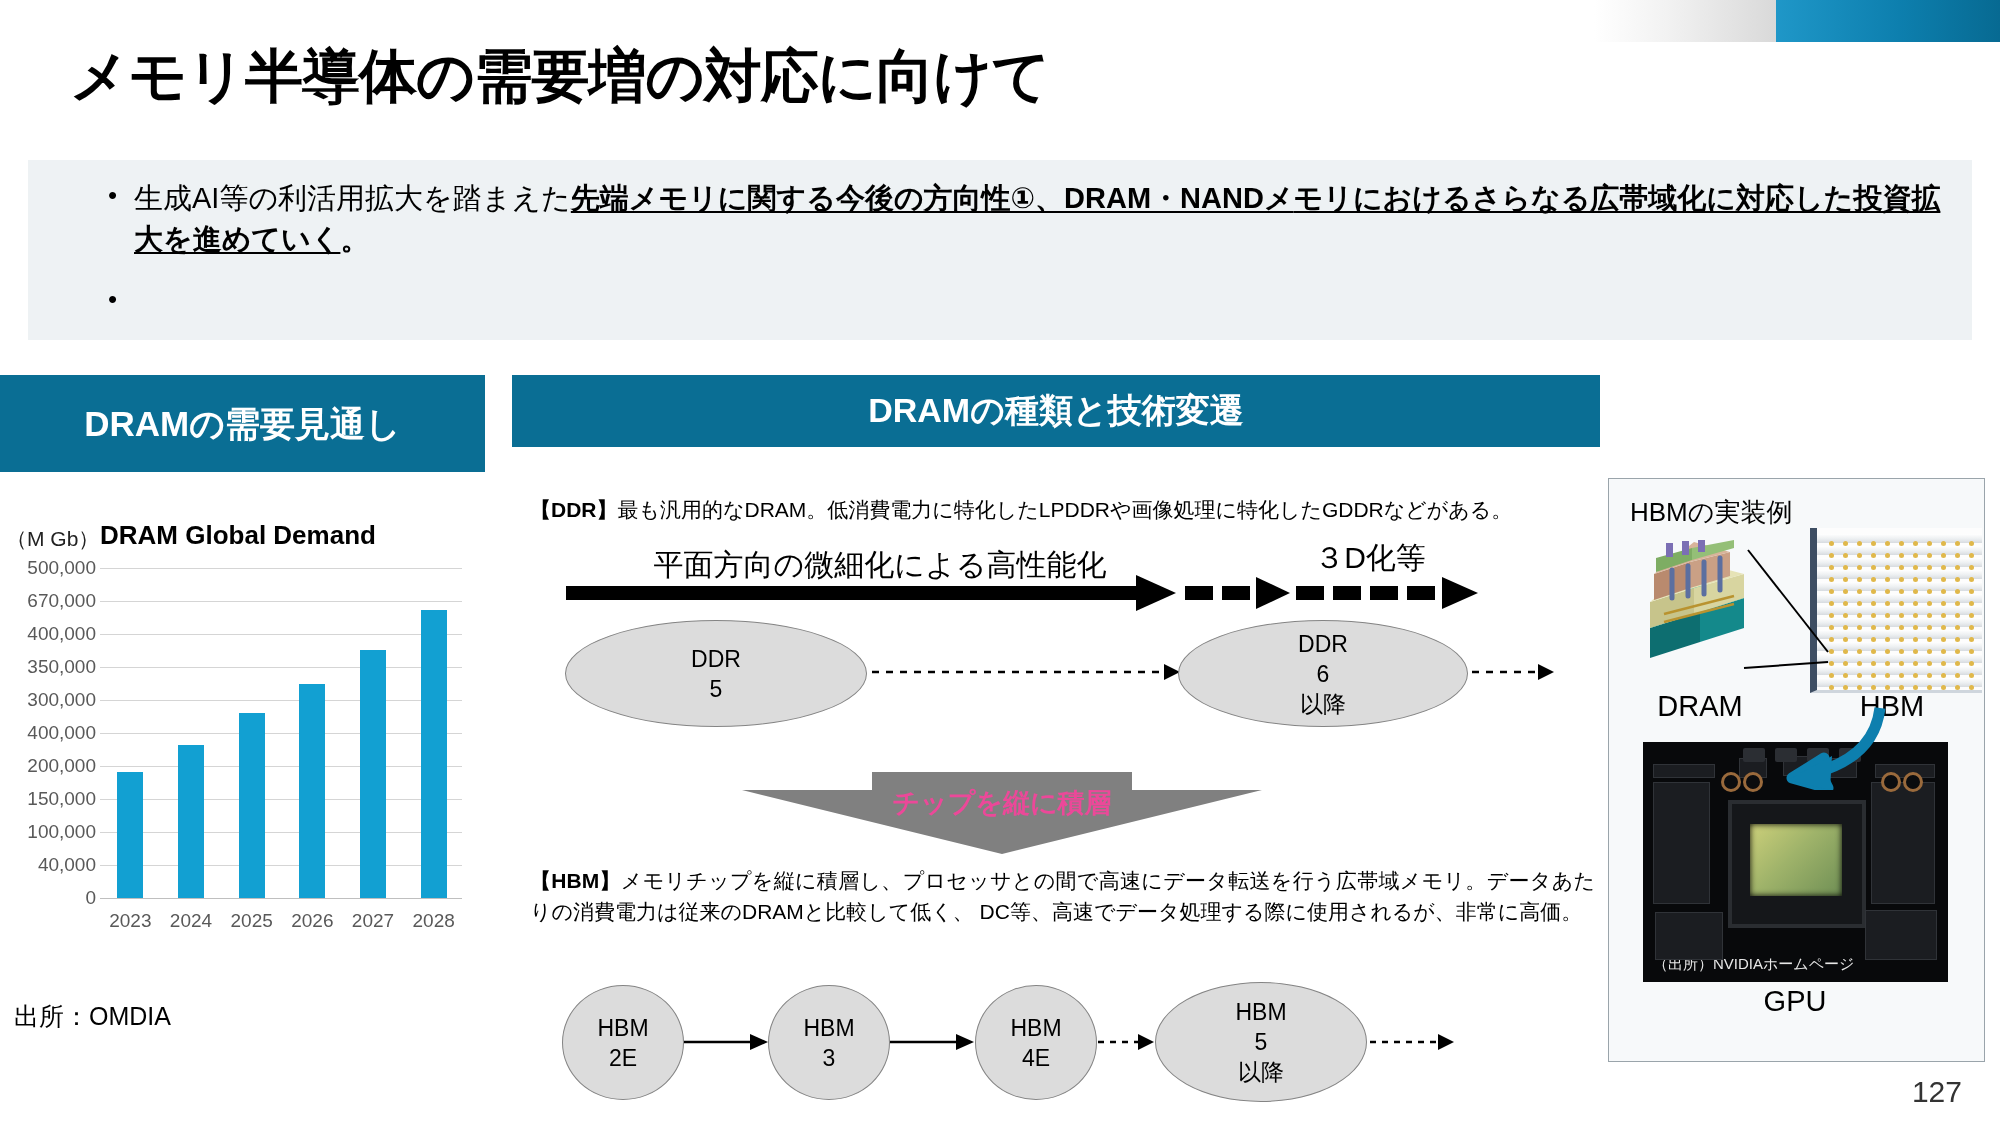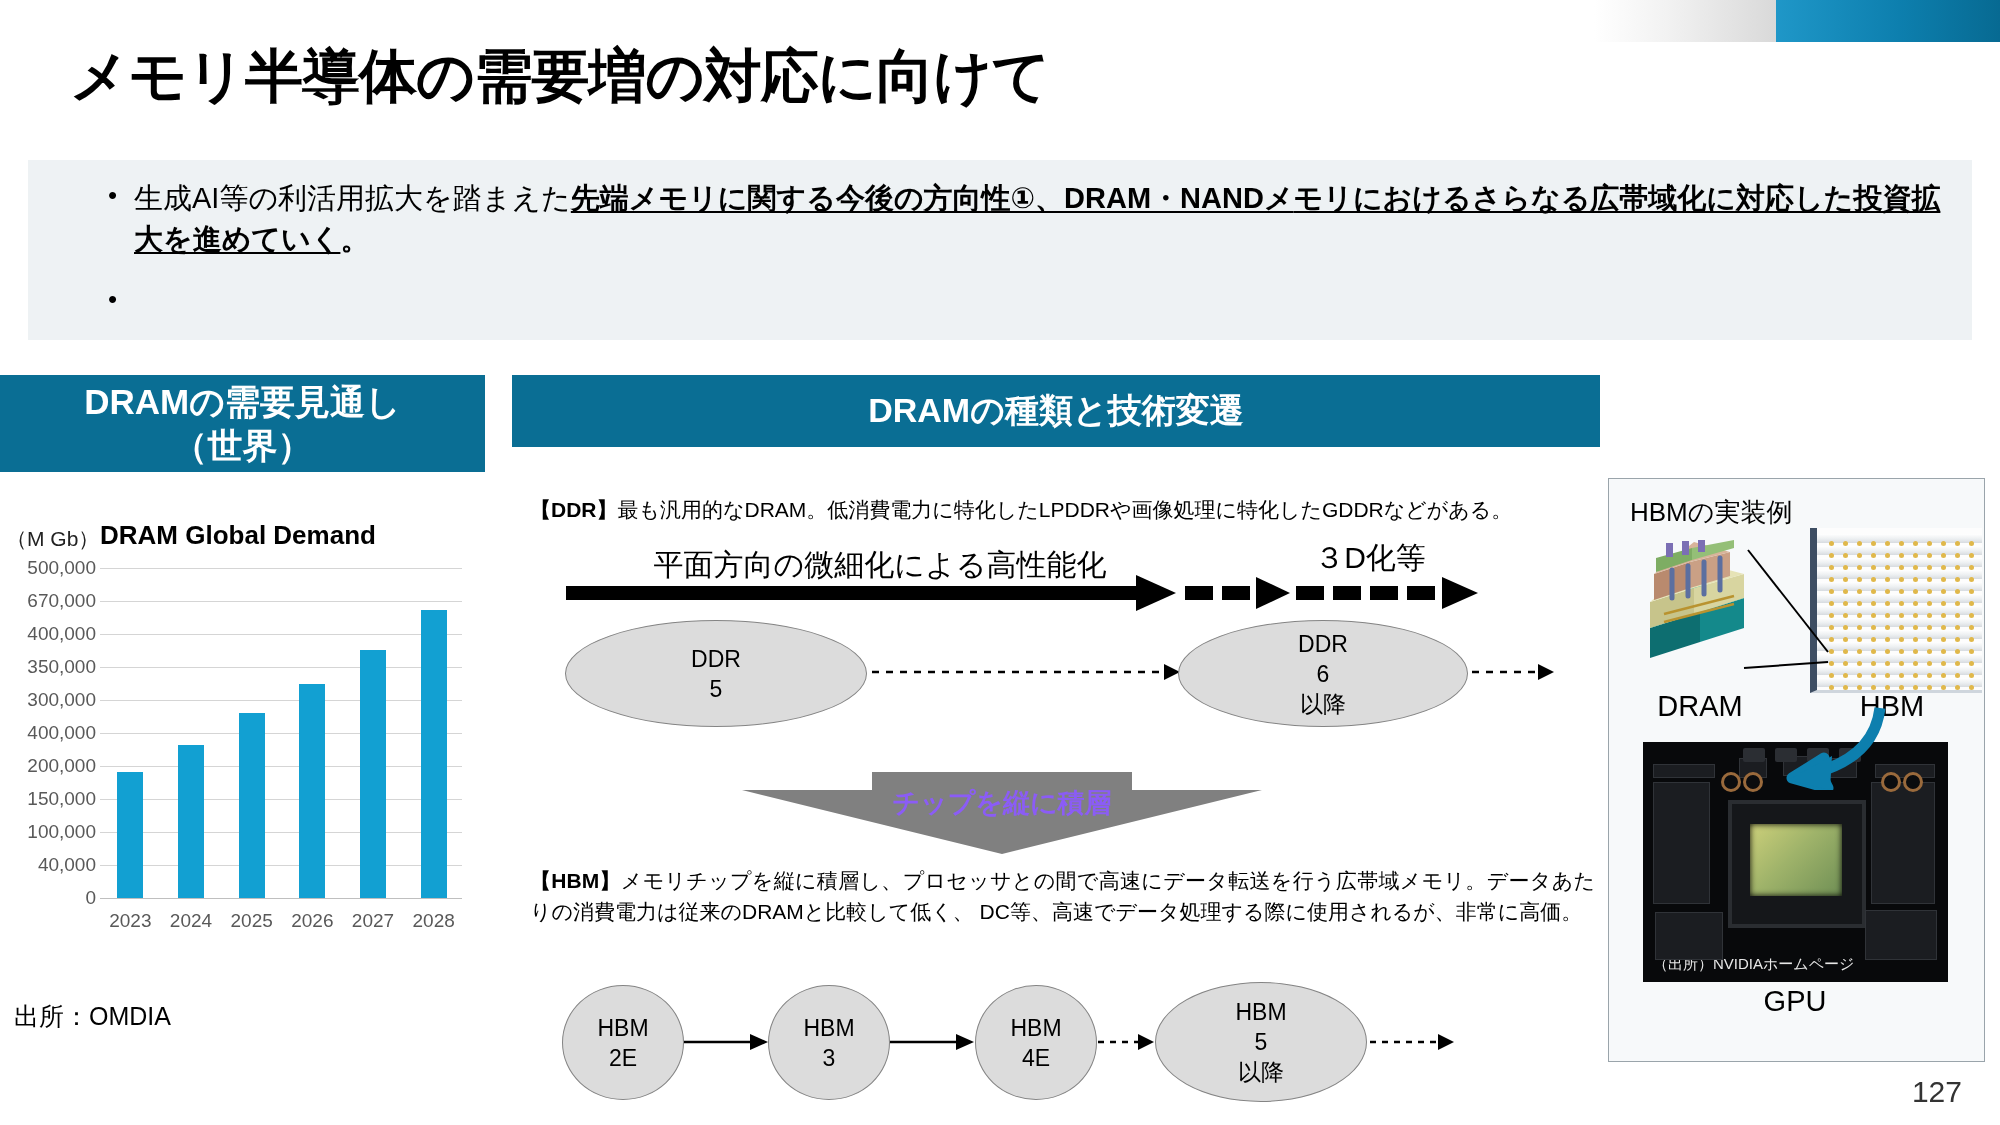"（世界）" div { html: <div>（世界）</div> -> none }
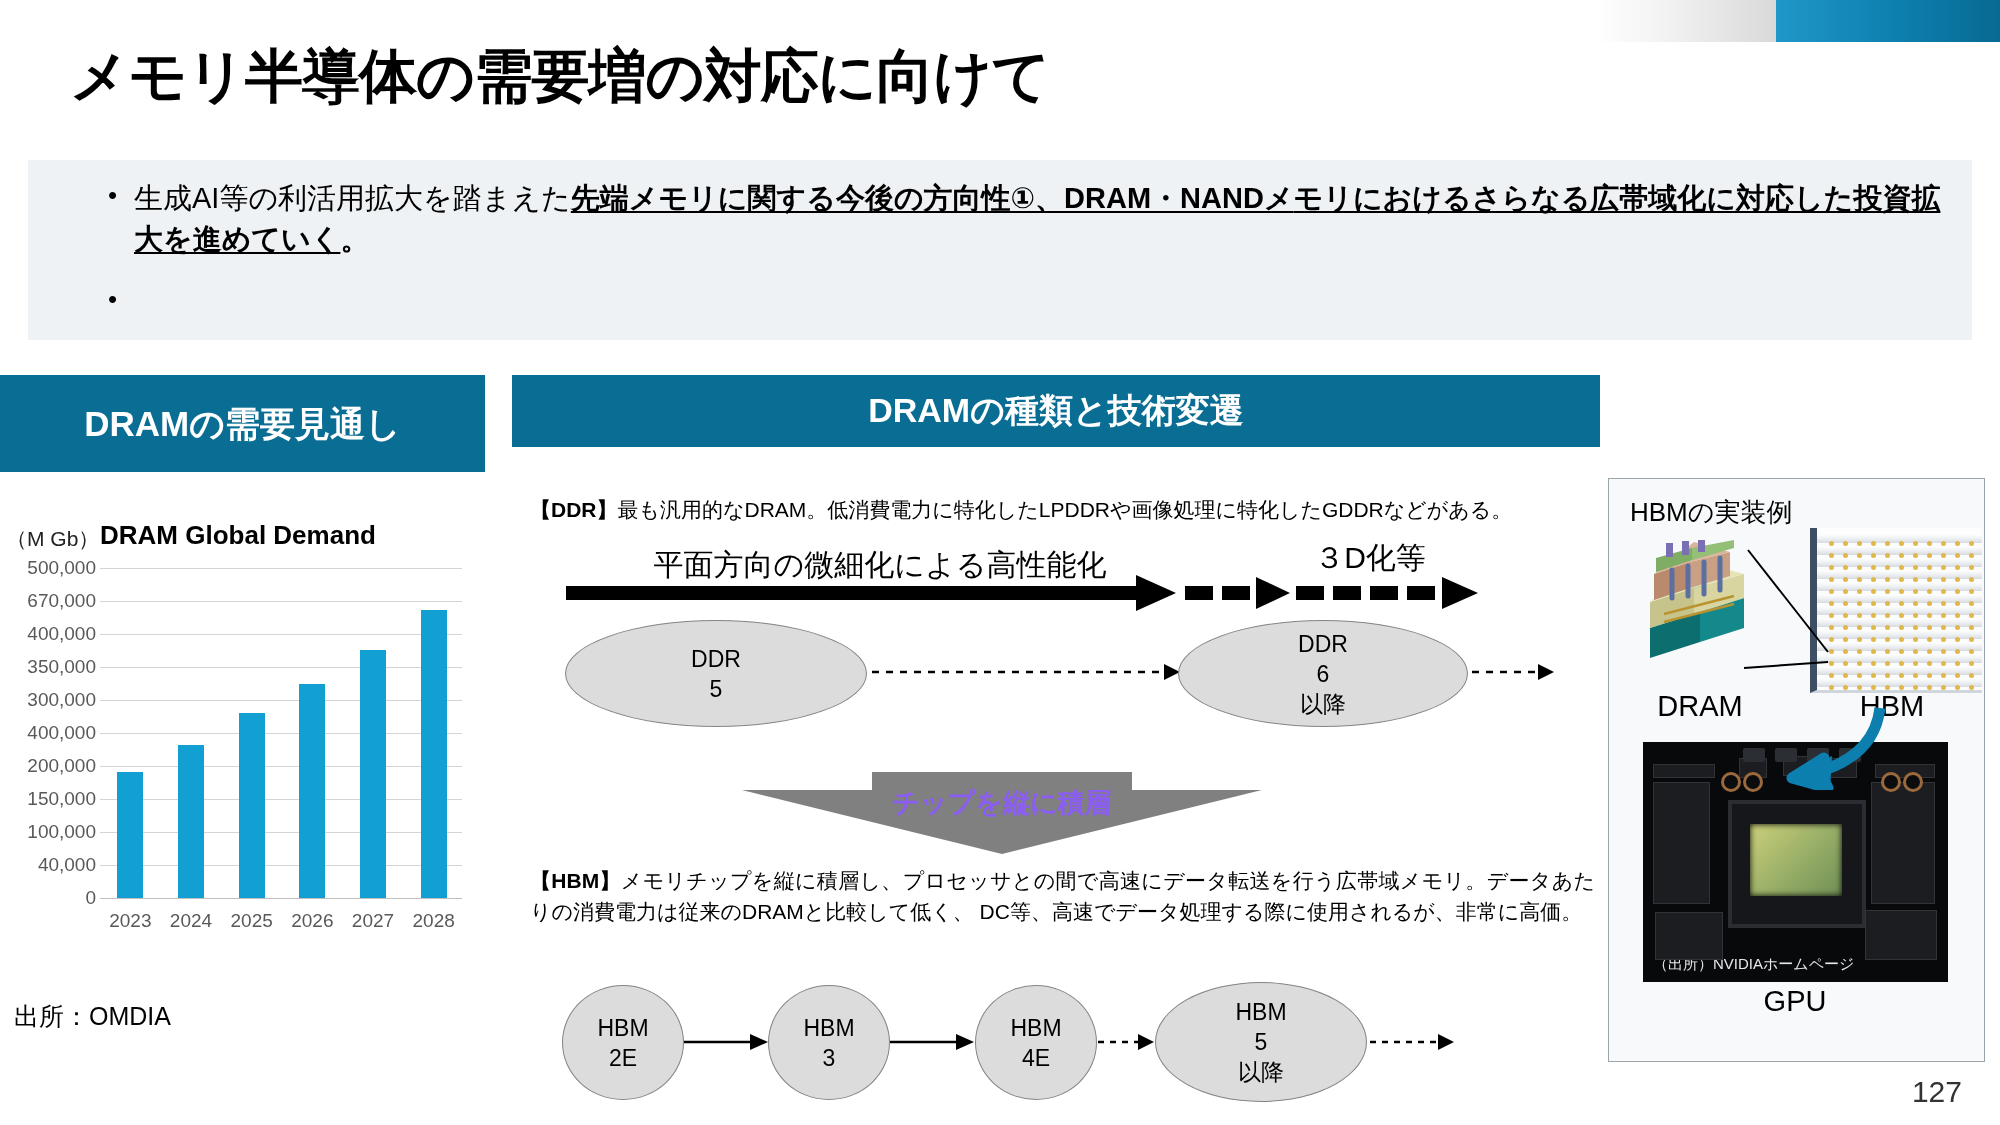"チップを縦に積層" #stack-label { color: #8b5cf6 -> #ec4899 }
